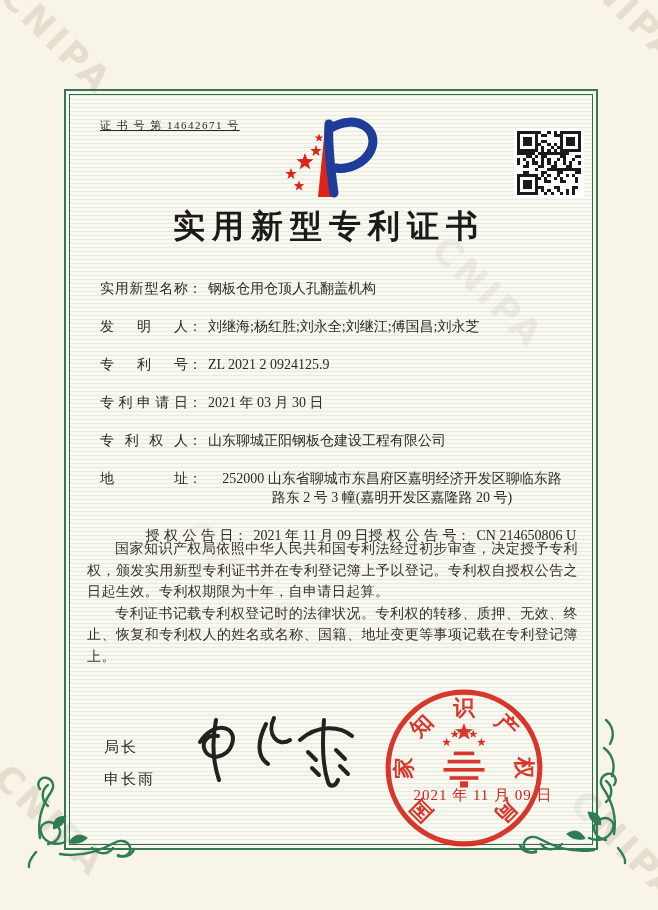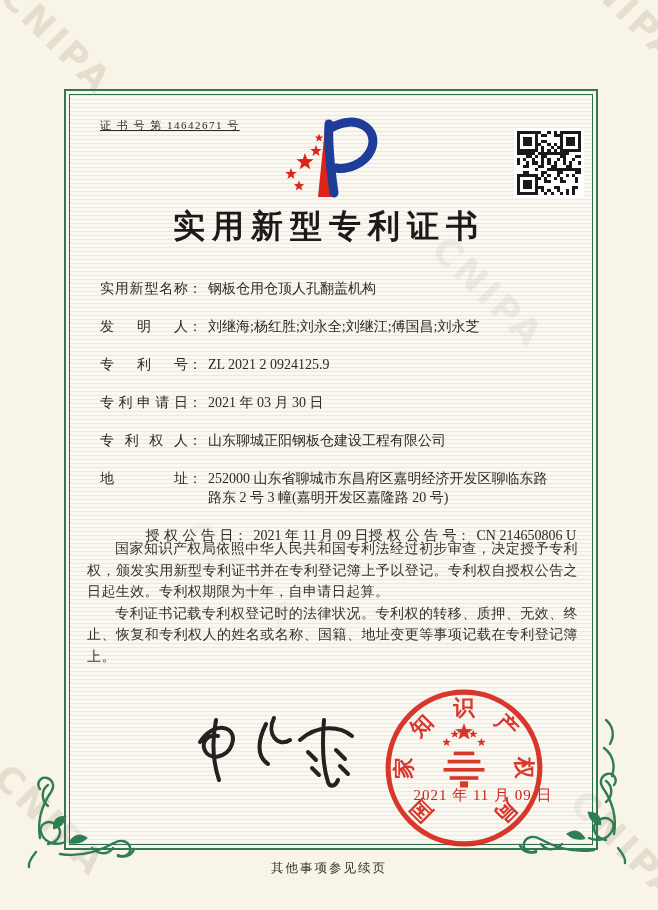"252000 山东省聊城市东昌府区嘉明经济开发区聊临东路" span.fvalue { text-align: none -> center }
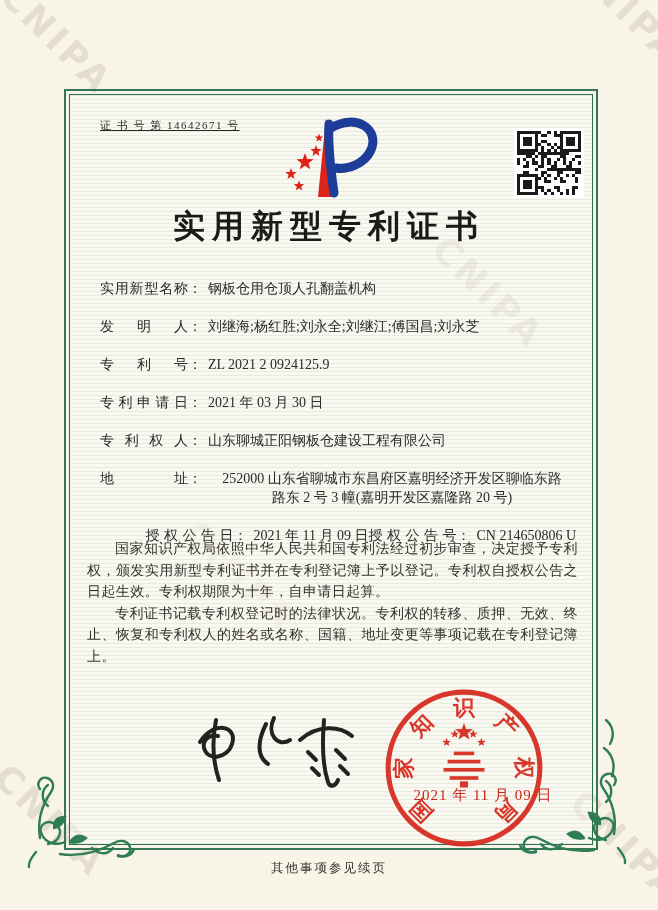"局长" div.signer { html: none -> <div> <div>局长</div> <div>申长雨</div> </div> }
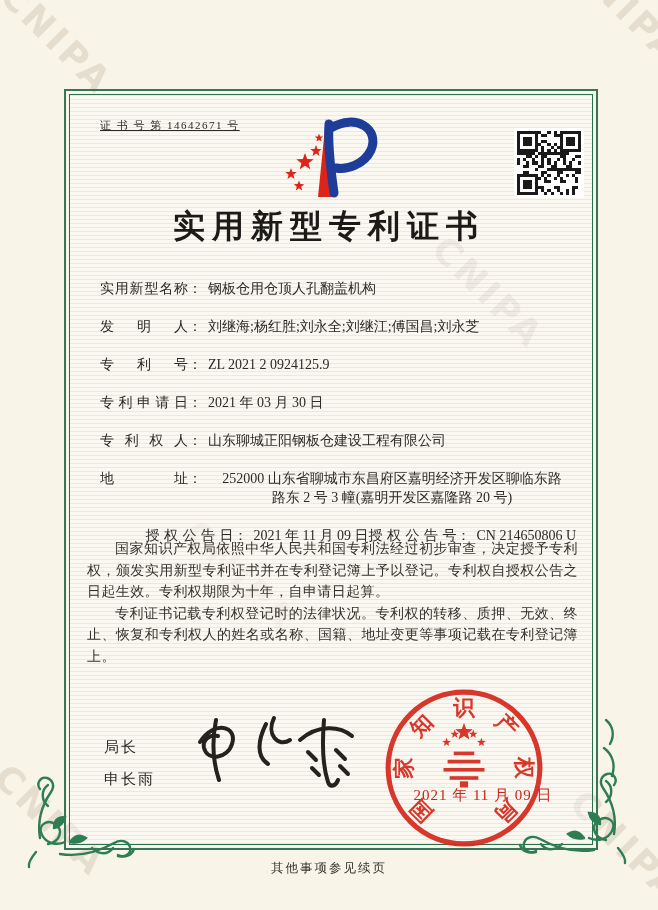"其他事项参见续页" div.footer-note { html: <div>其他事项参见续页</div> -> none }
